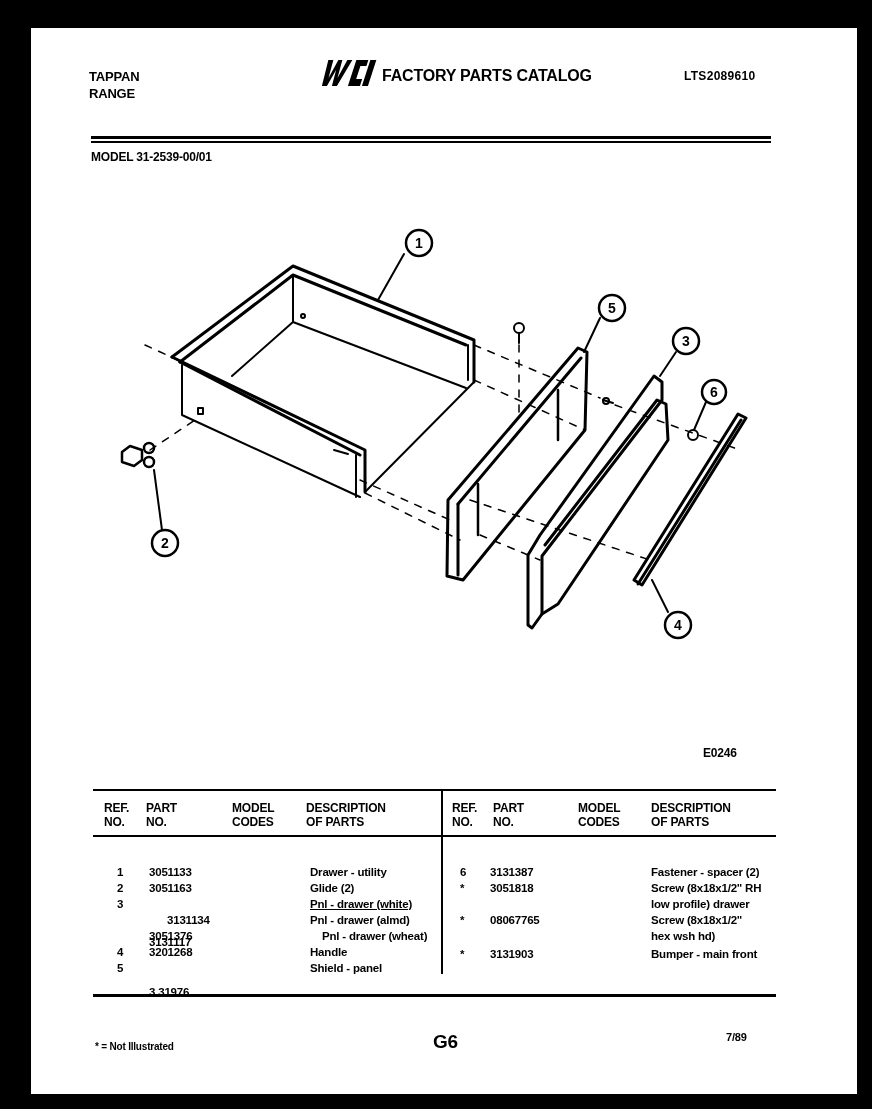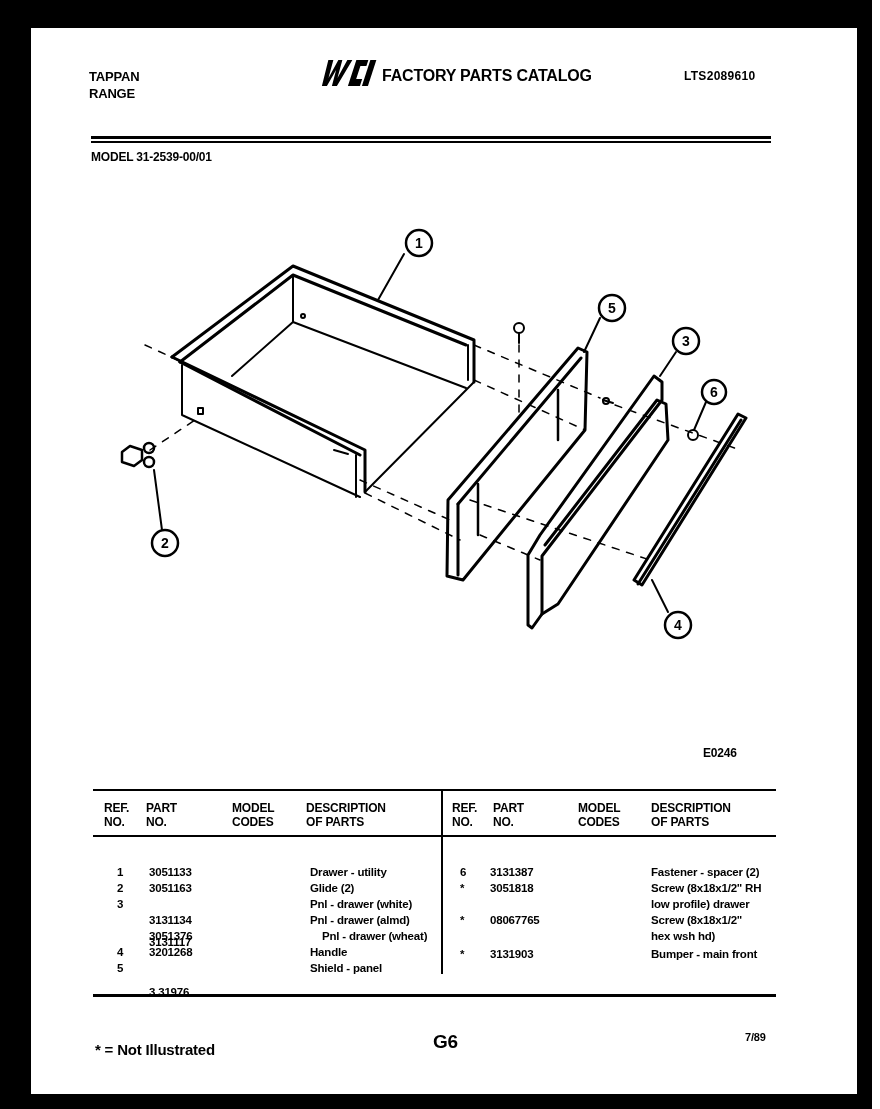"Pnl - drawer (white)" div.t { text-decoration: none -> underline }
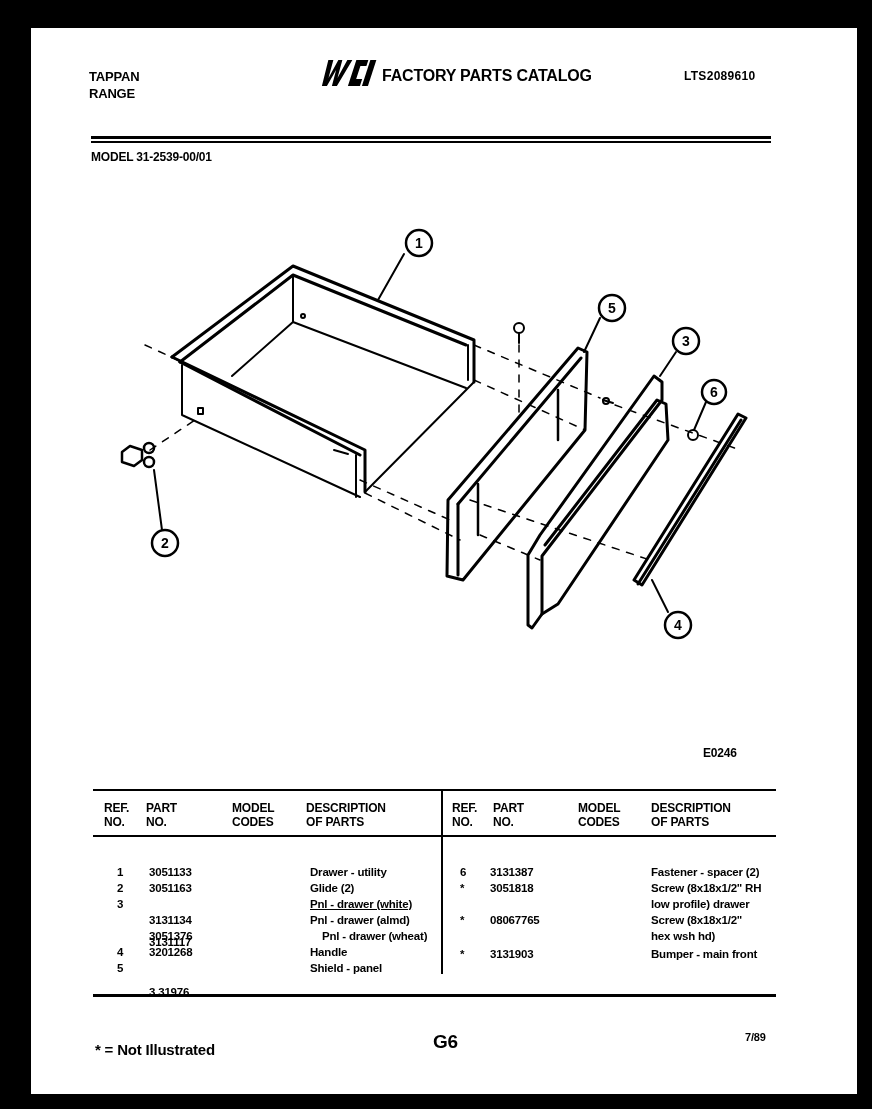"3131134" div.t { left: 149px -> 167px }
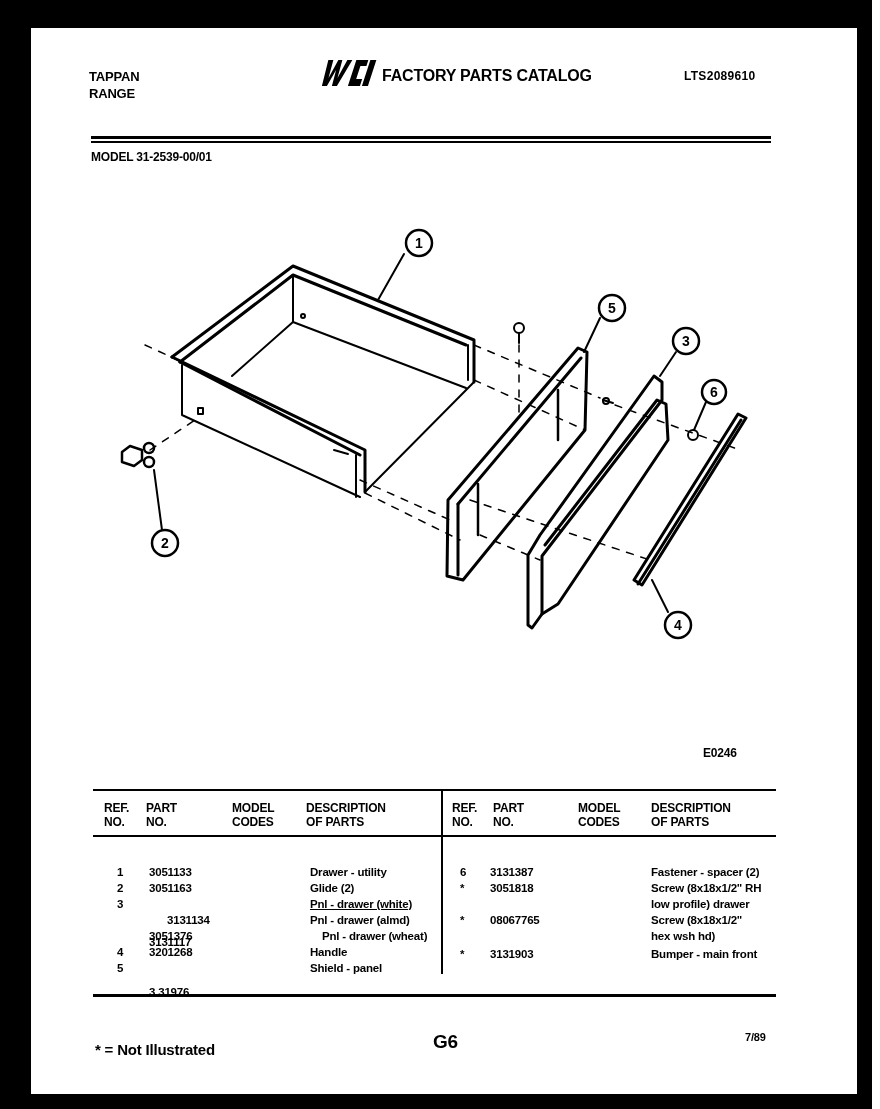"7/89" .foot-date { left: 745px -> 726px }
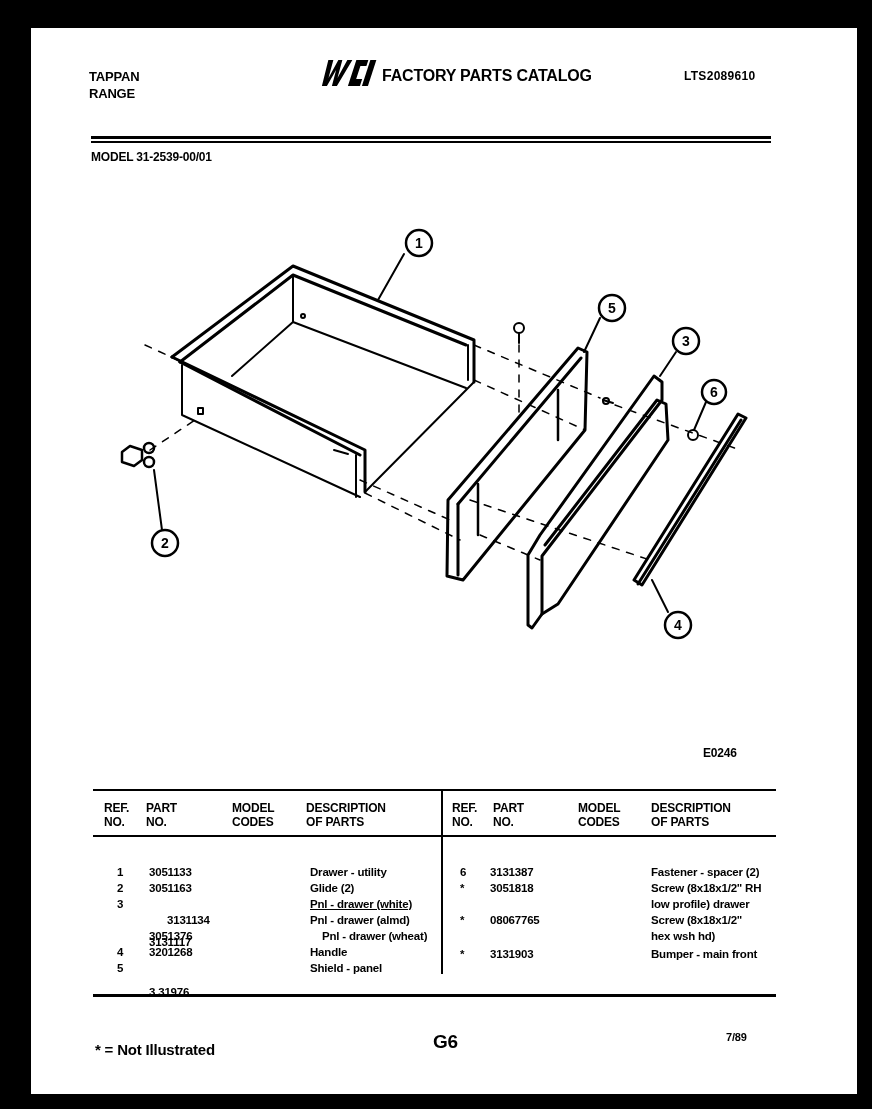"* = Not Illustrated" .foot-note { font-size: 15px -> 10px }
